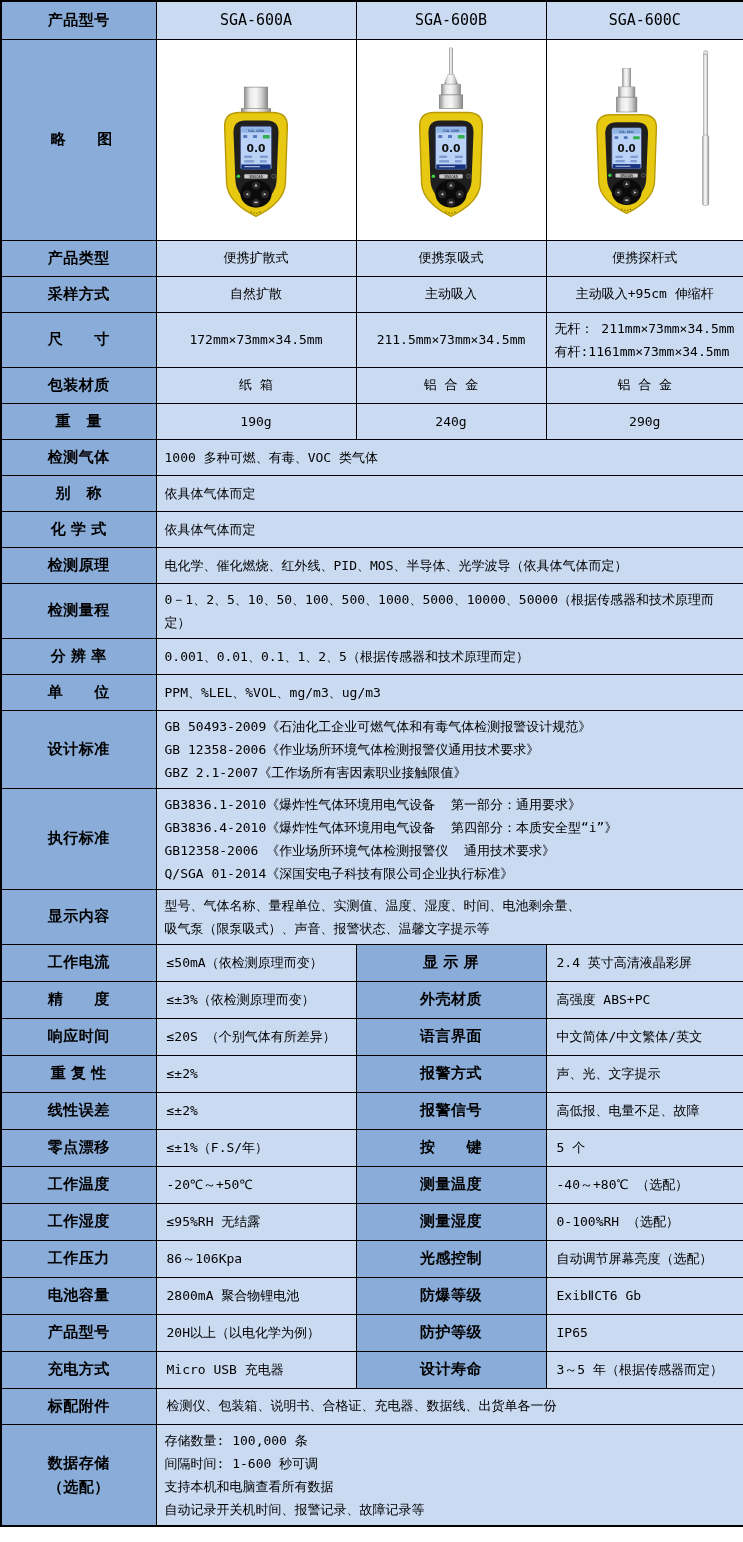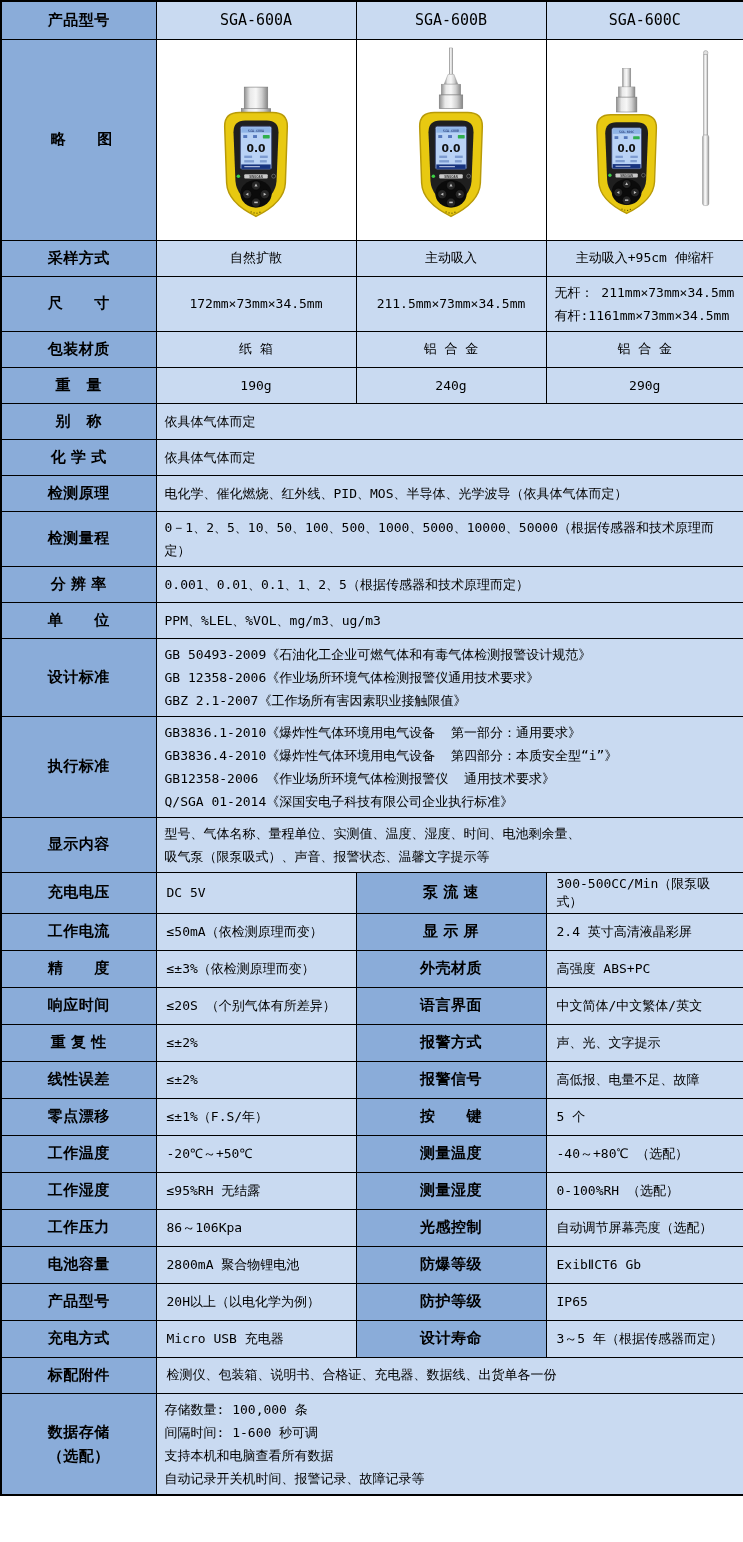"产品类型" tr { html: none -> <tr> <td>产品类型</td> <td>便携扩散式</td> <td>便携泵吸式</td> <td>便携探杆式</td> </tr> }
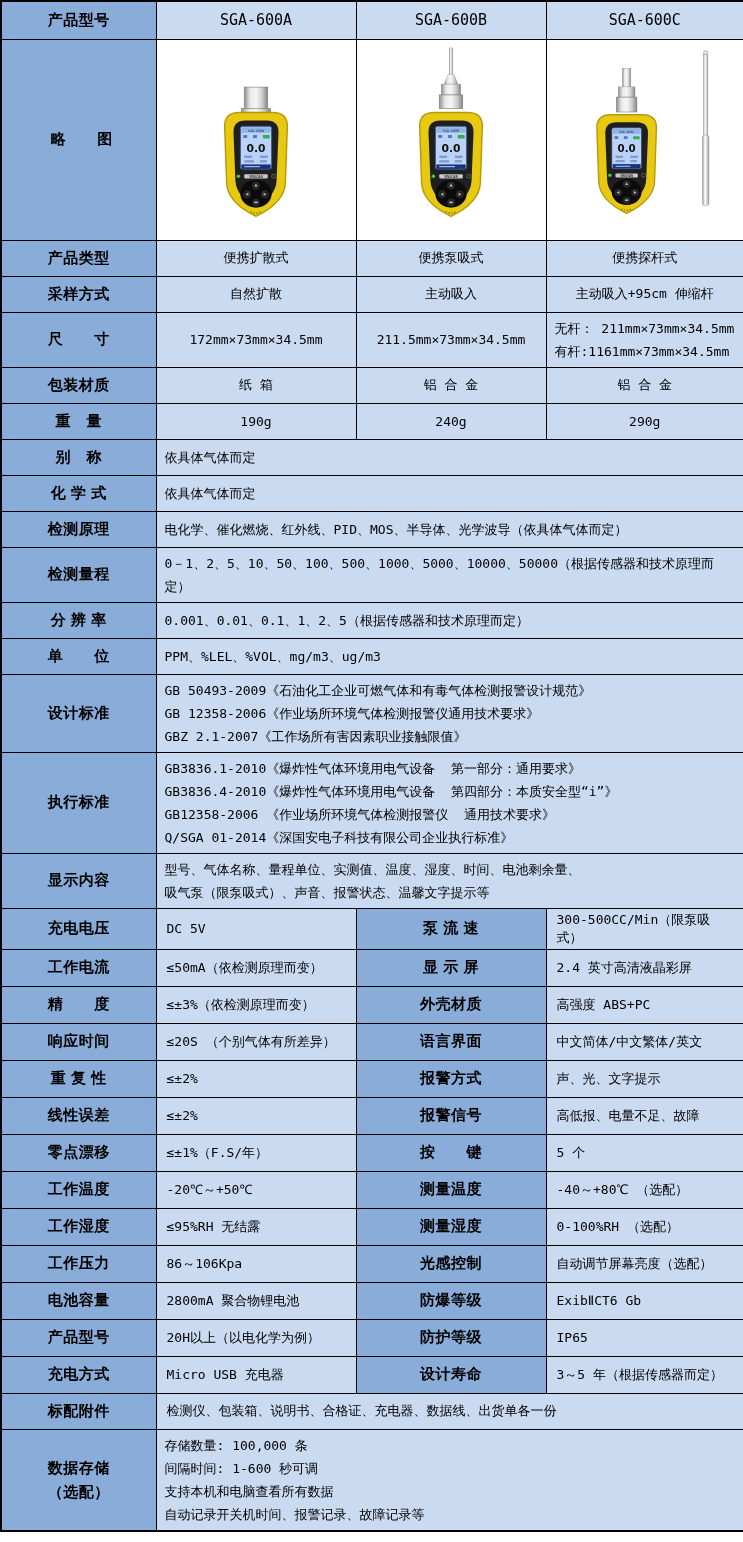"检测气体" tr { html: none -> <tr> <td>检测气体</td> <td> <div>1000 多种可燃、有毒、VOC 类气体</div> </td> </tr> }
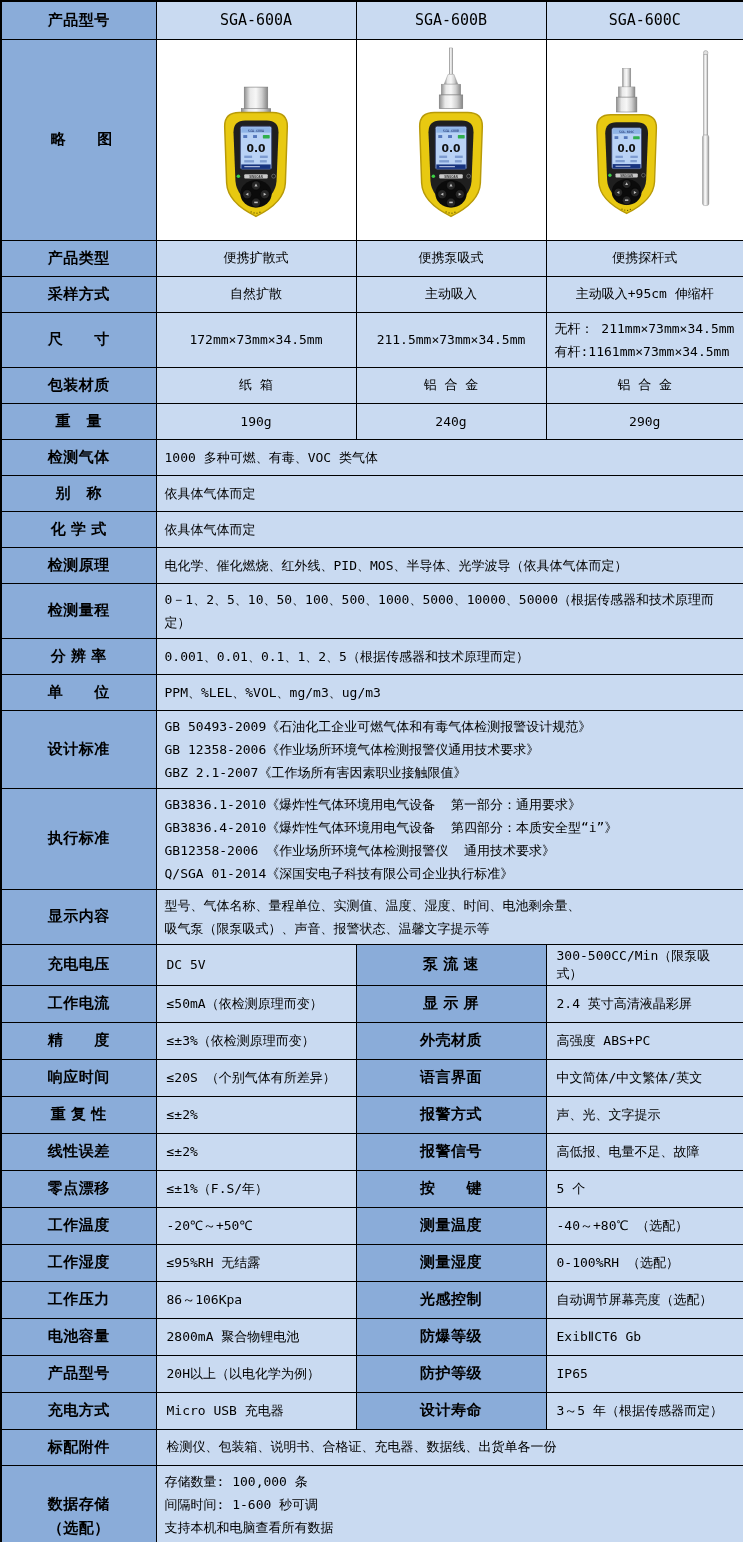"充电电压" tr.spec { html: <tr> <td>充电电压</td> <td>DC 5V</td> <td>泵 流 速</td> <td>300-500CC/Min（限泵吸式）</td> </tr> -> none }
